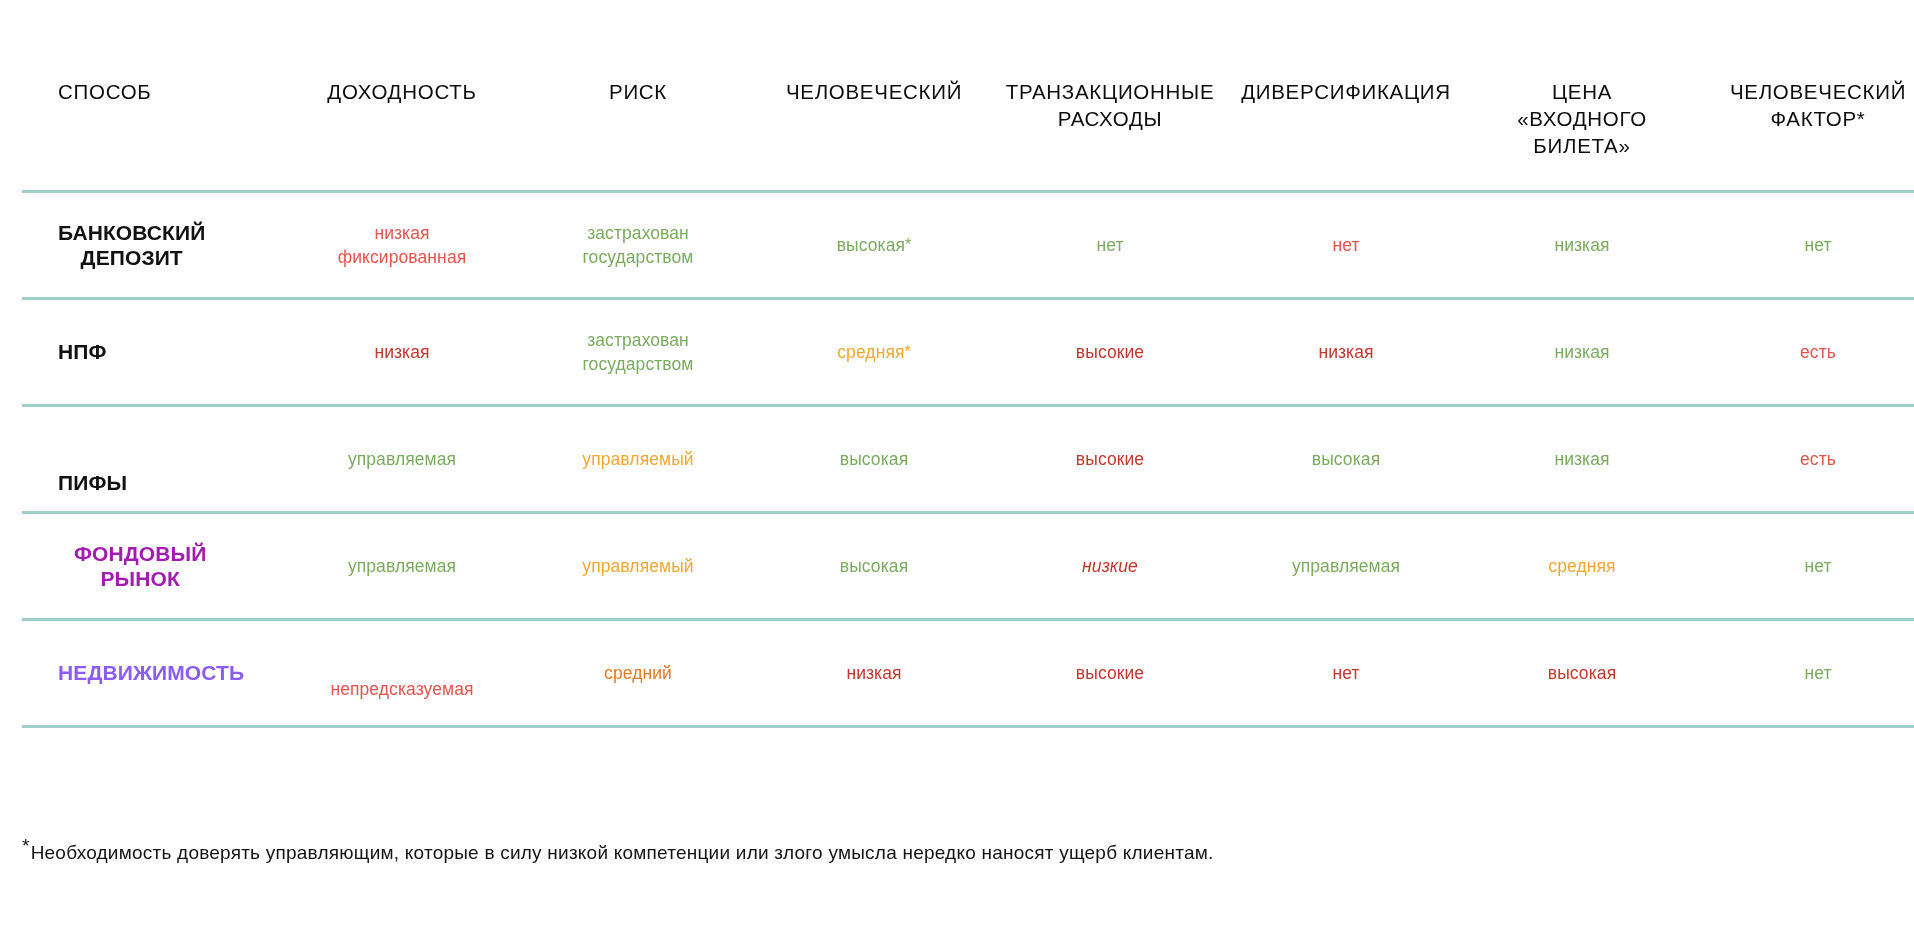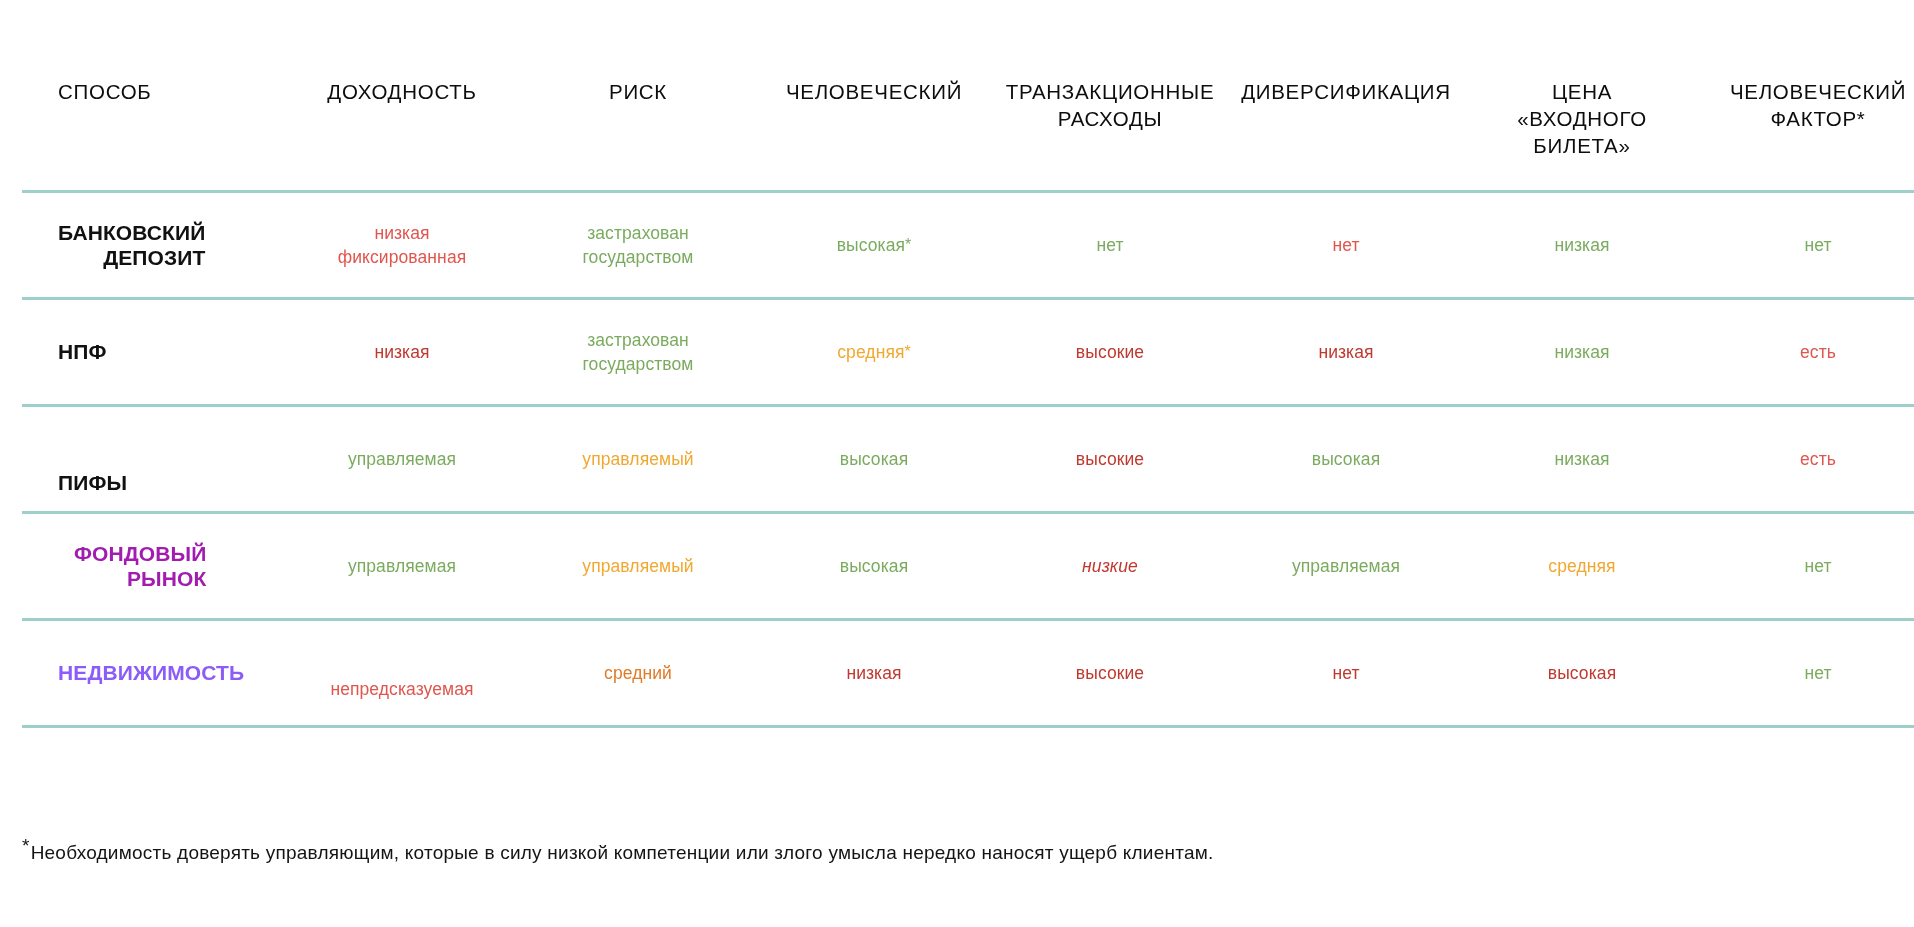"БАНКОВСКИЙ" .method-label { text-align: right -> center }
